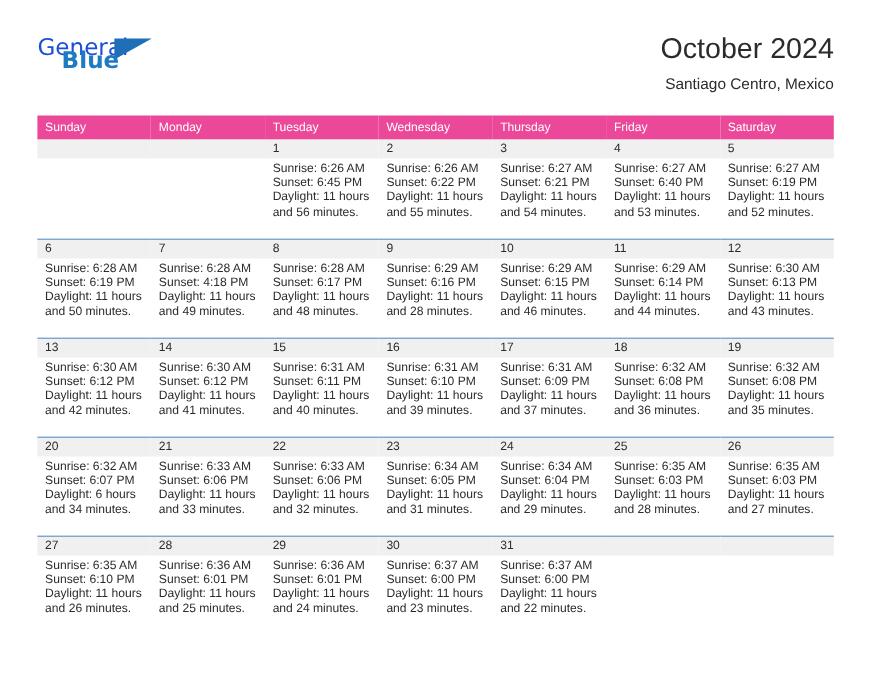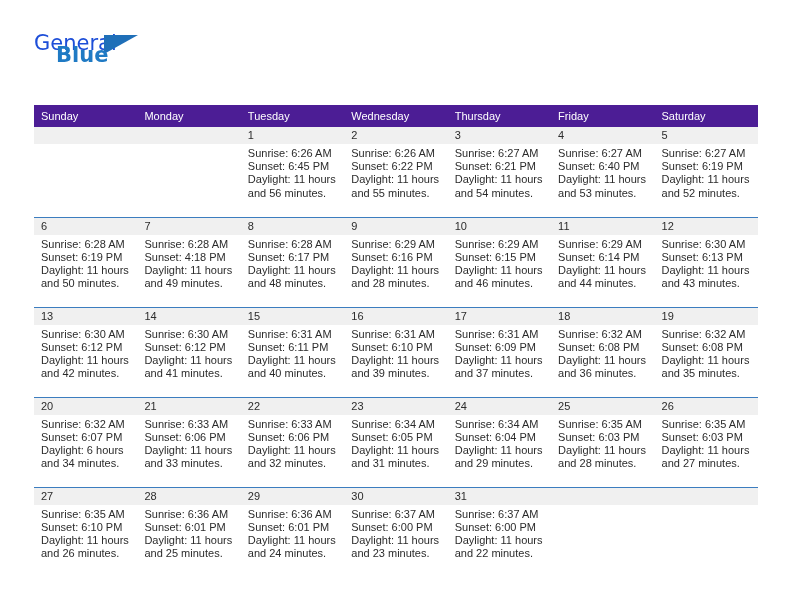"October 2024" div.cal-title { html: none -> <div>October 2024</div> }
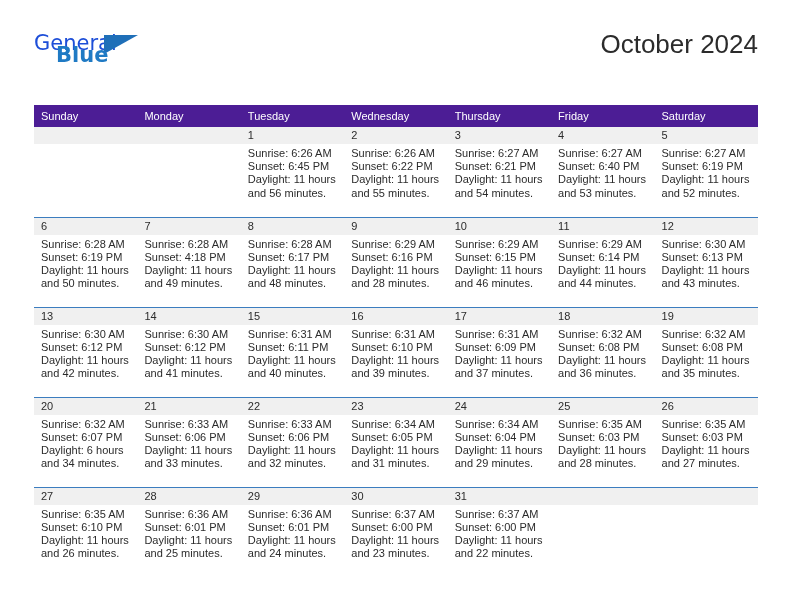"Santiago Centro, Mexico" div.cal-sub { html: none -> <div>Santiago Centro, Mexico</div> }
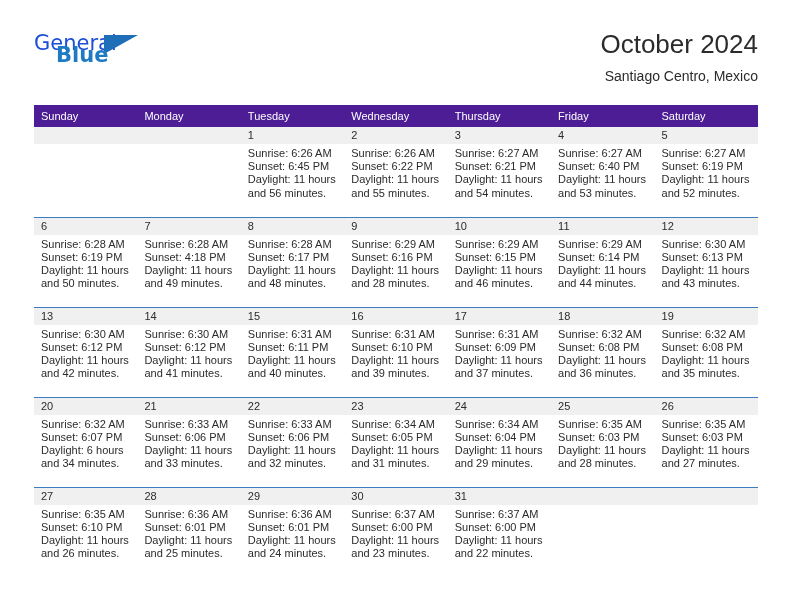"Sunday" .cal th { background: #4c1d95 -> #ec4899 }
